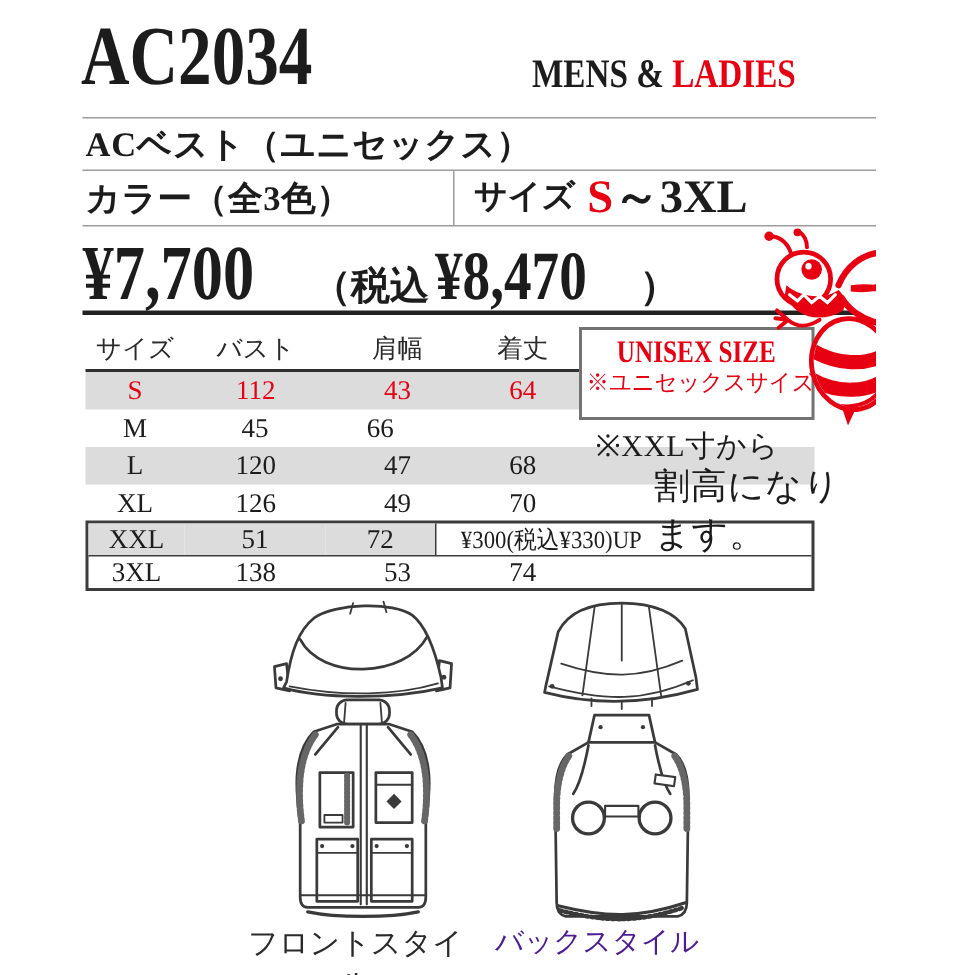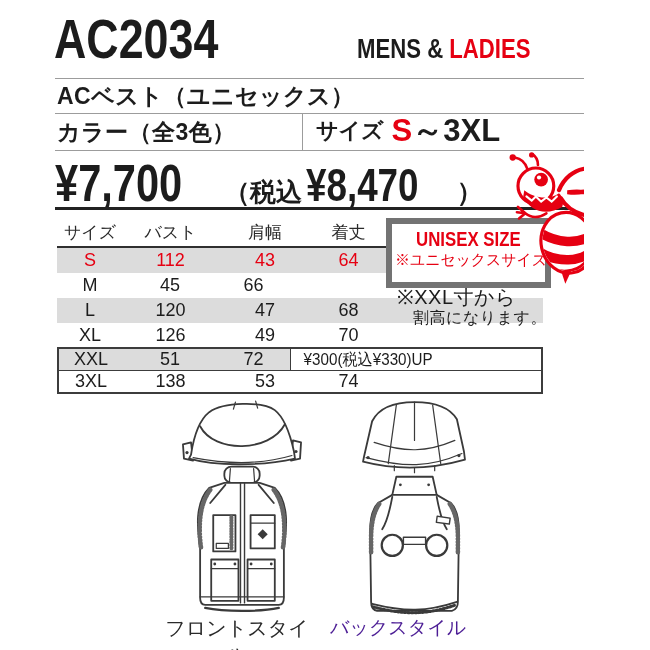"AC2034" .page { font-family: Liberation Sans, sans-serif -> Liberation Serif, serif }
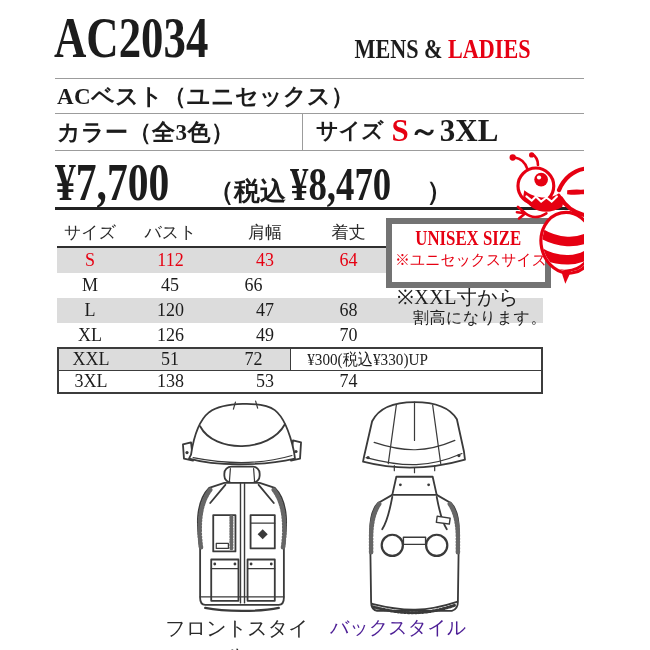"UNISEX SIZE" .unisex-box { border: 6px solid #737373 -> 2px solid #737373 }
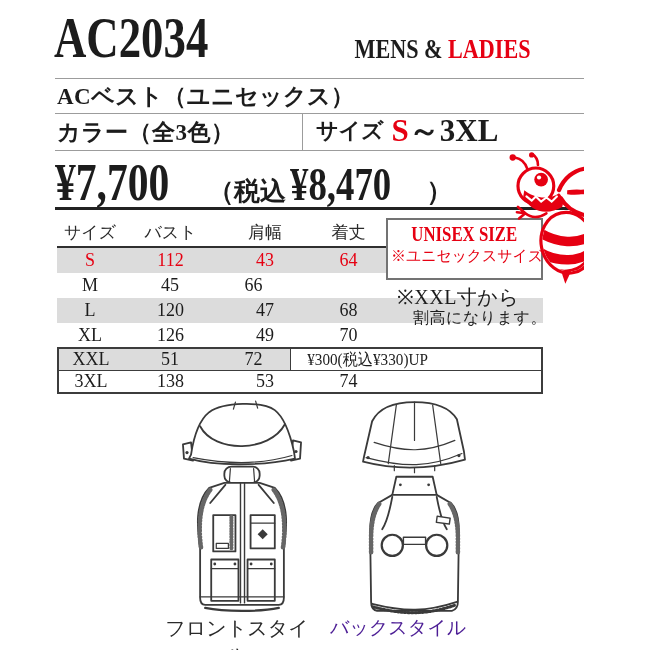"割高になります。" .note2 { font-size: 16px -> 24px; left: 413px -> 436px }
